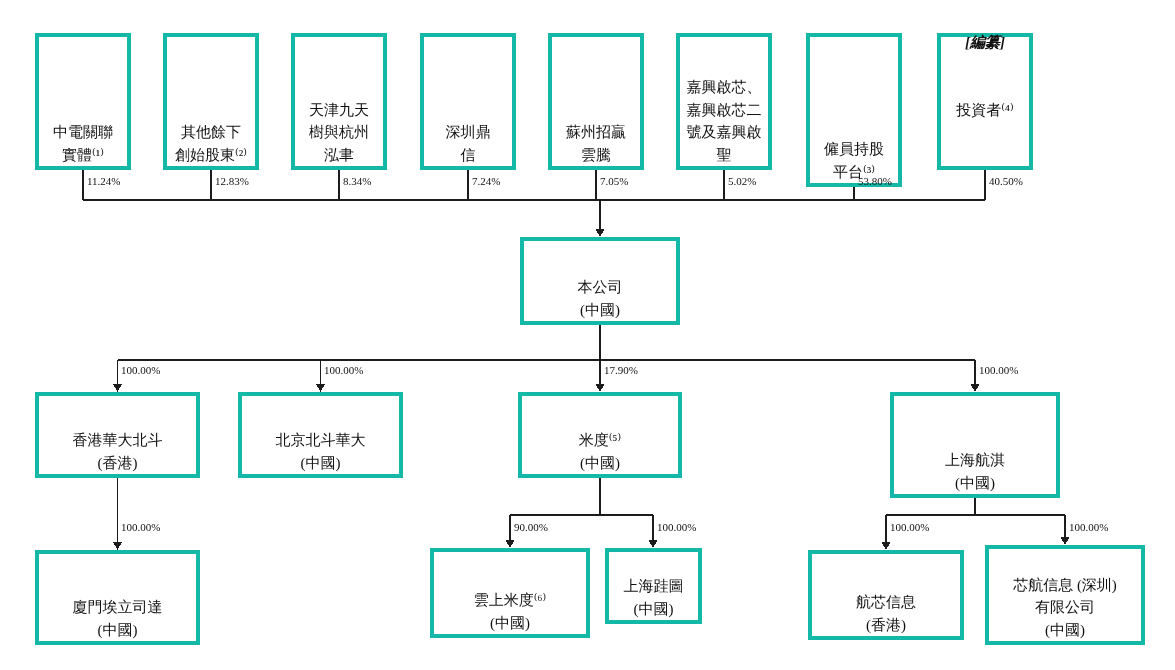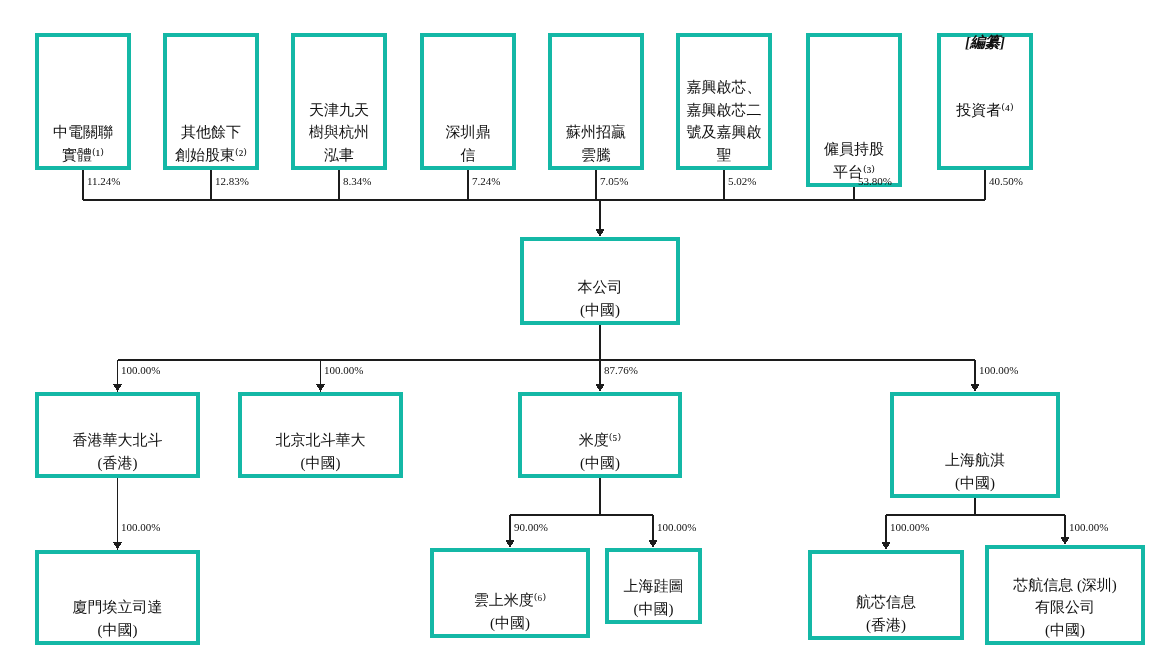"87.76%" div.pct { text: 87.76% -> 17.90% }
